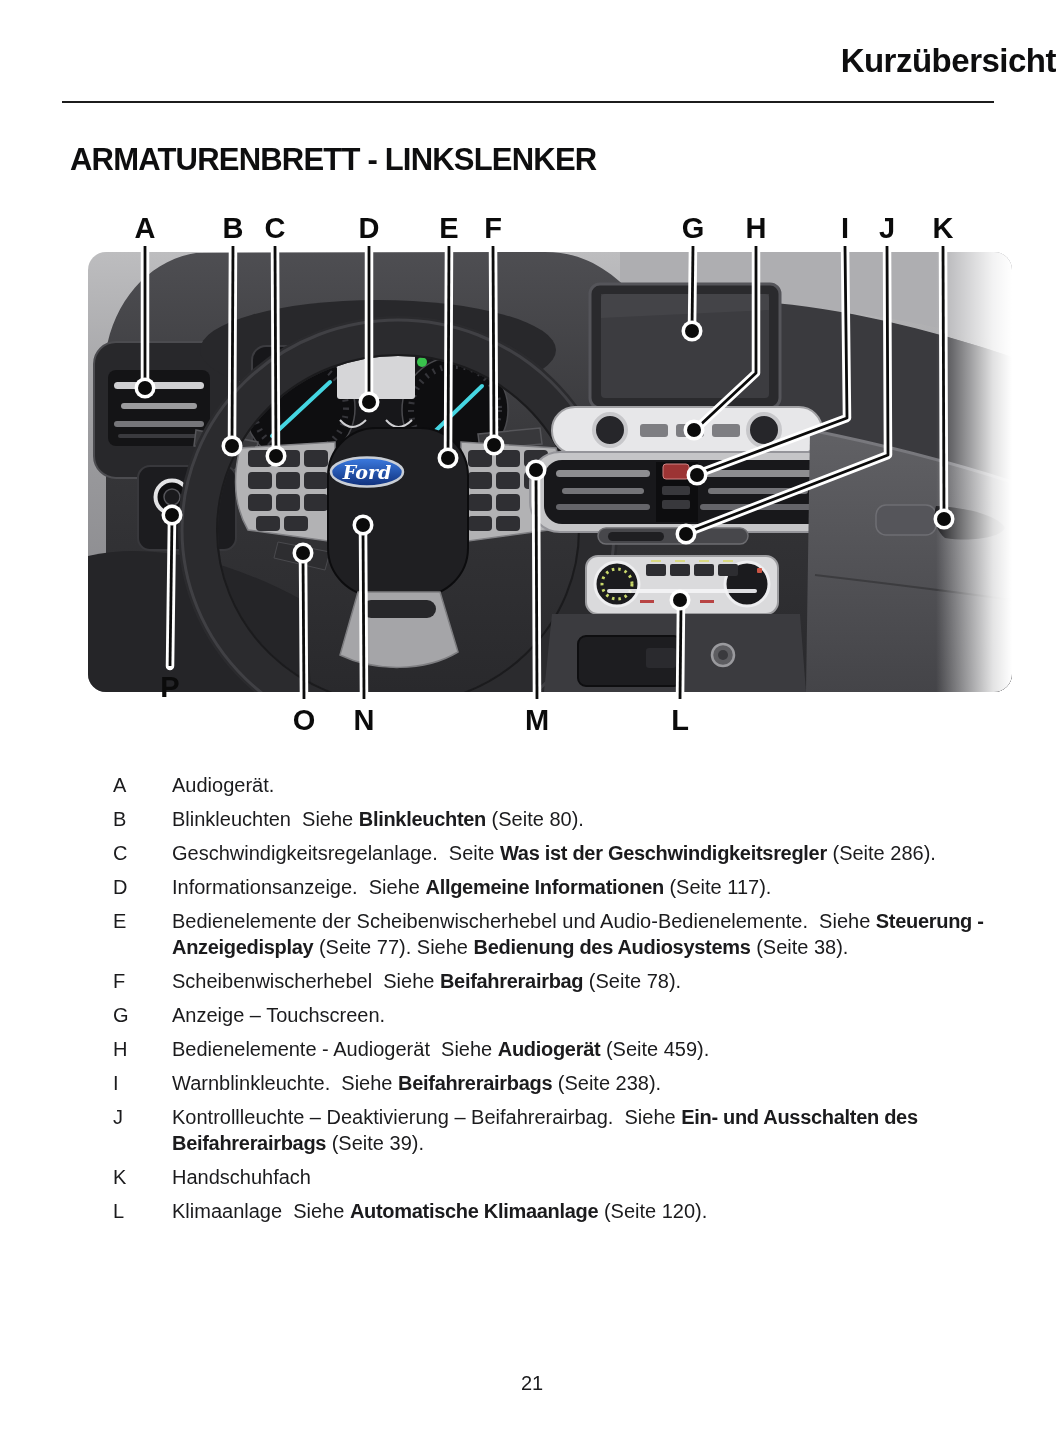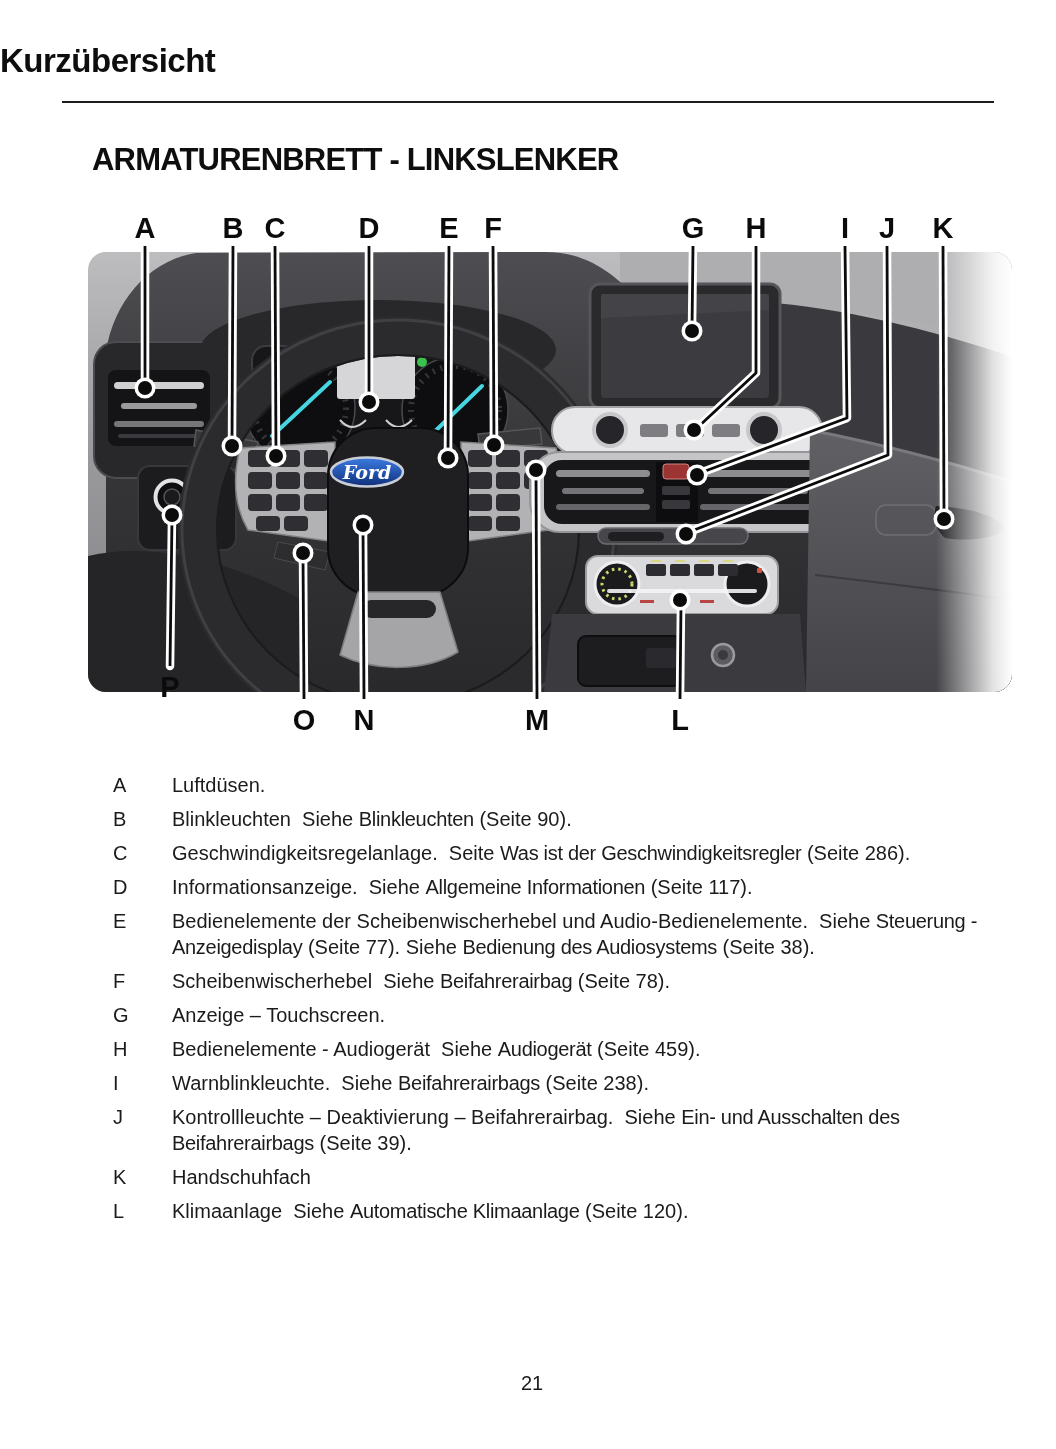"Kurzübersicht" .page-title { text-align: left -> right }
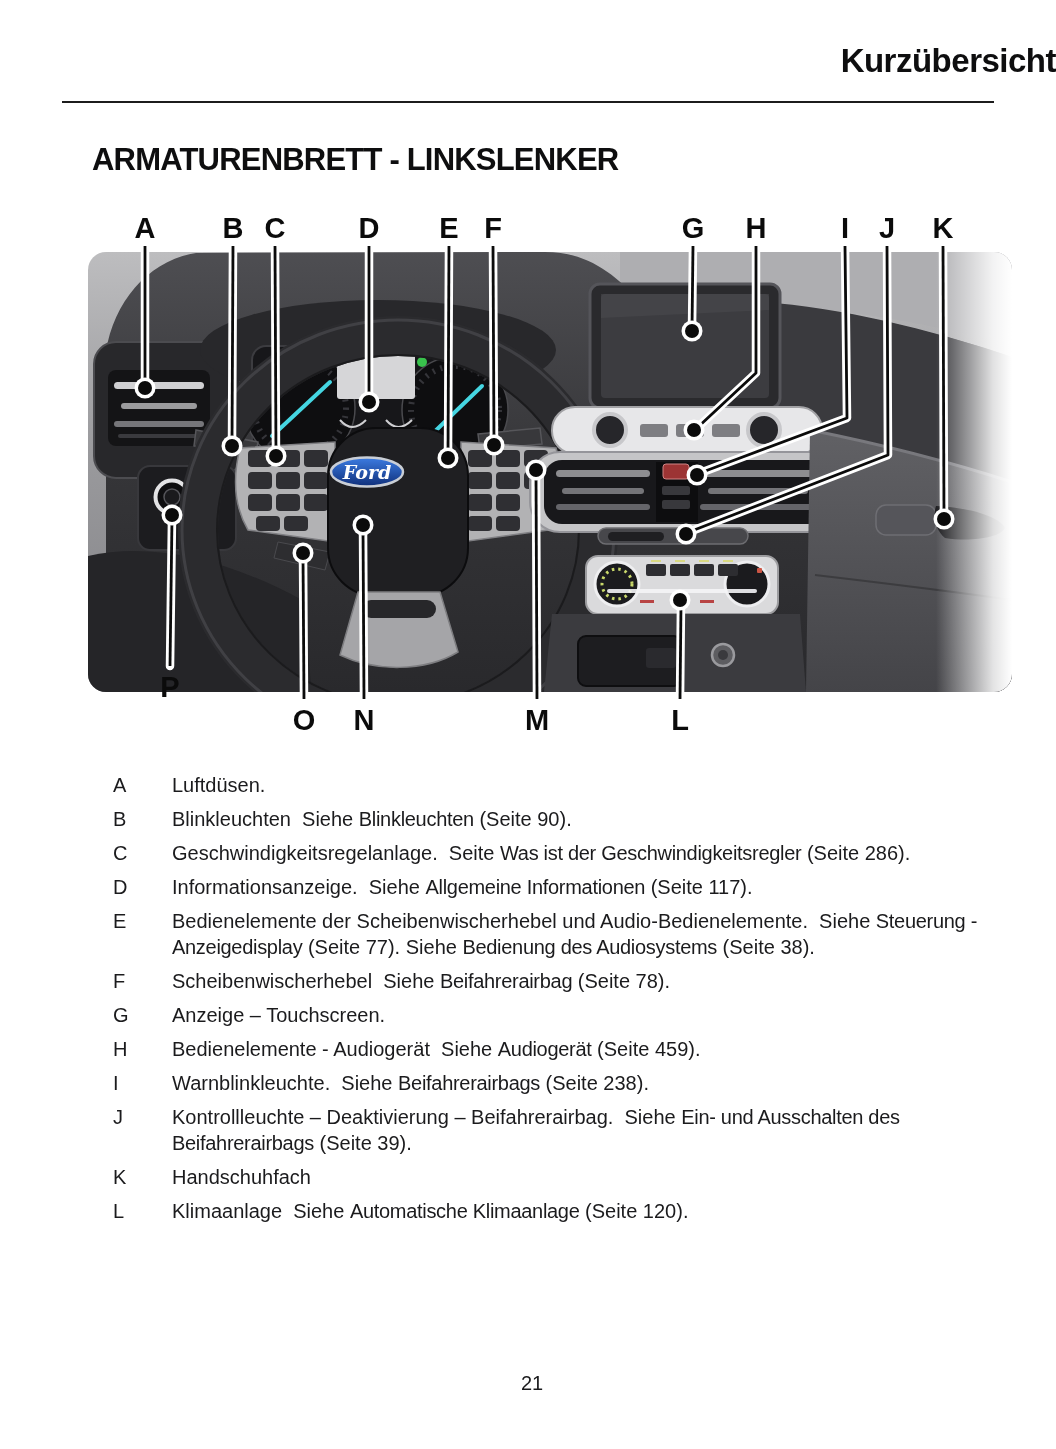"ARMATURENBRETT - LINKSLENKER" .section-title { margin-left: 22px -> none }
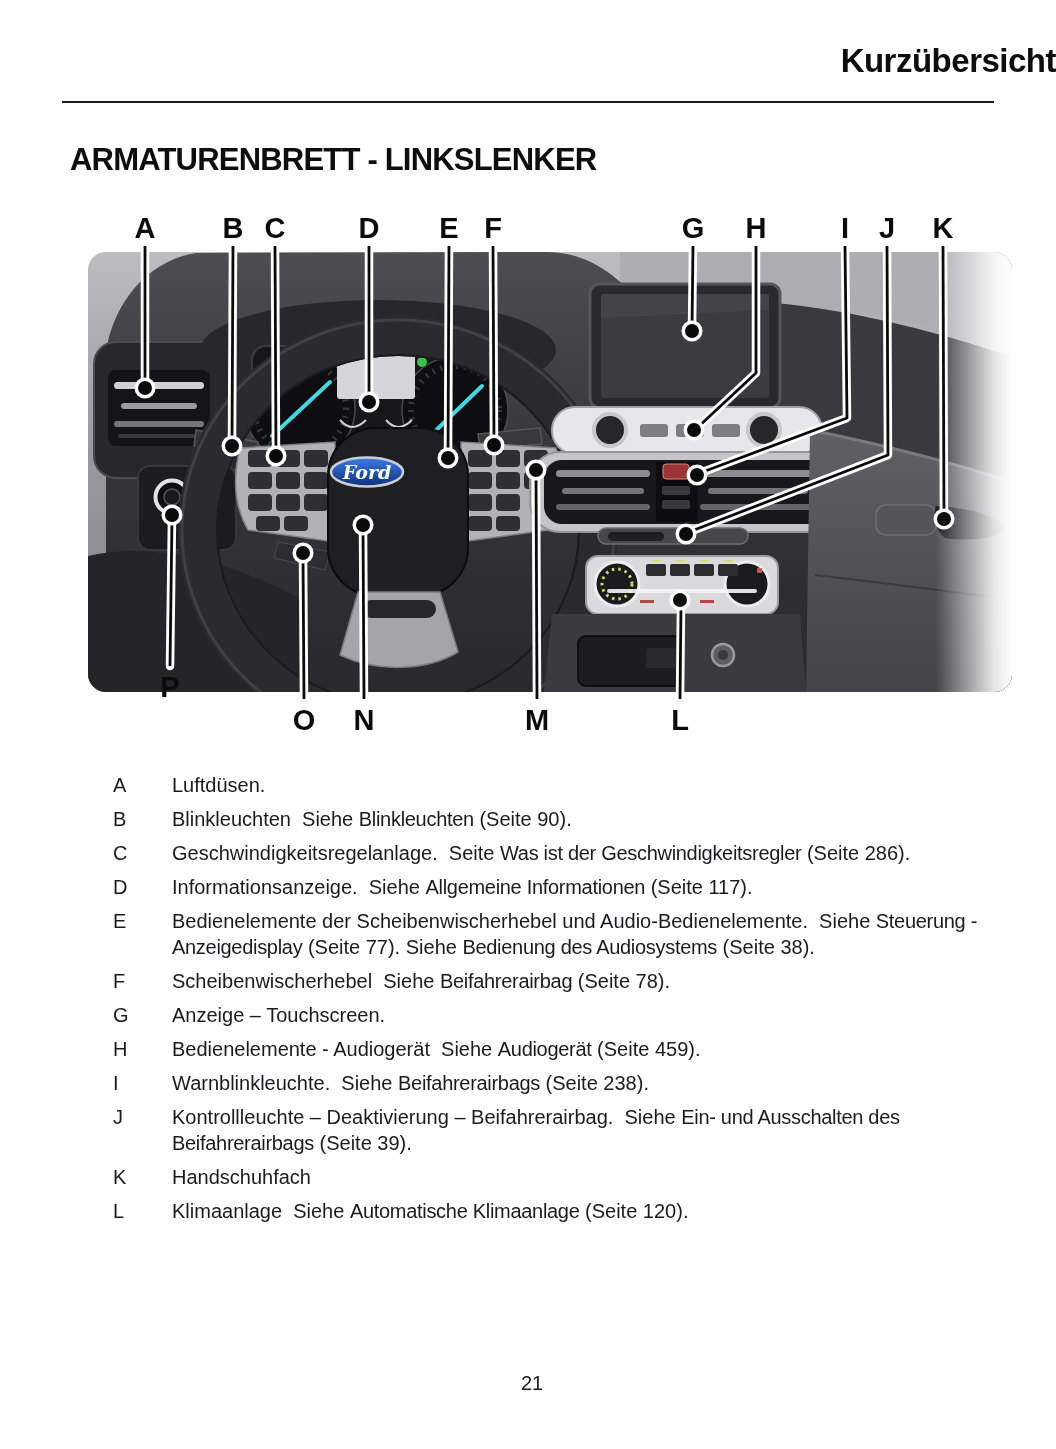"Luftdüsen." span { text: Luftdüsen -> Audiogerät }
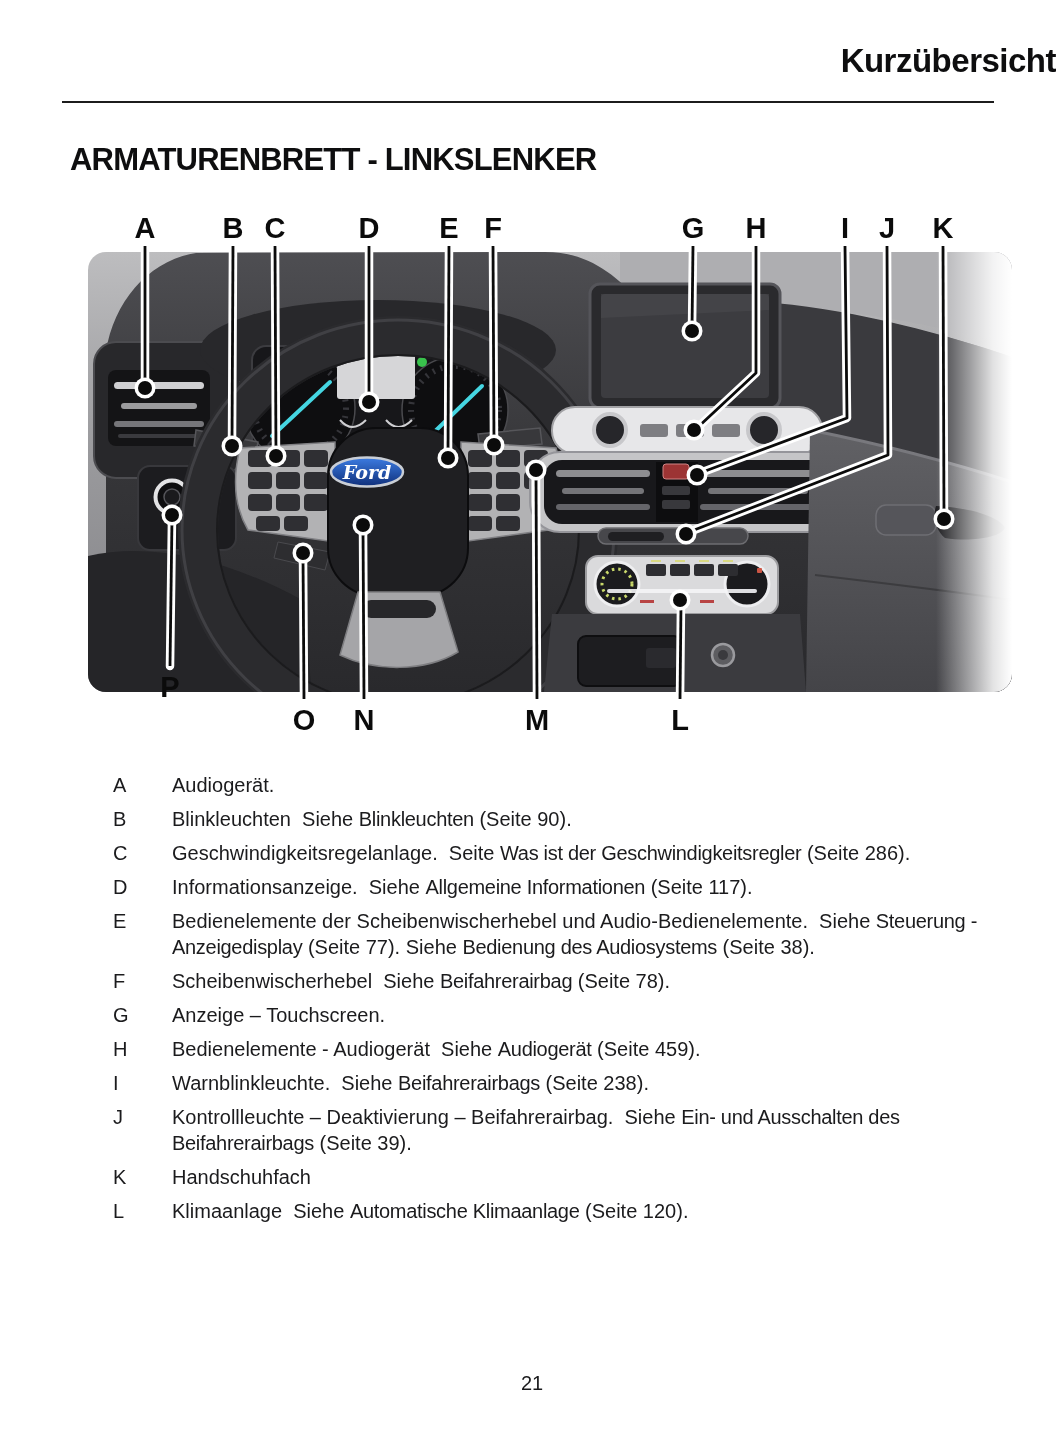"Blinkleuchten" .legend-text b { font-weight: normal -> bold }
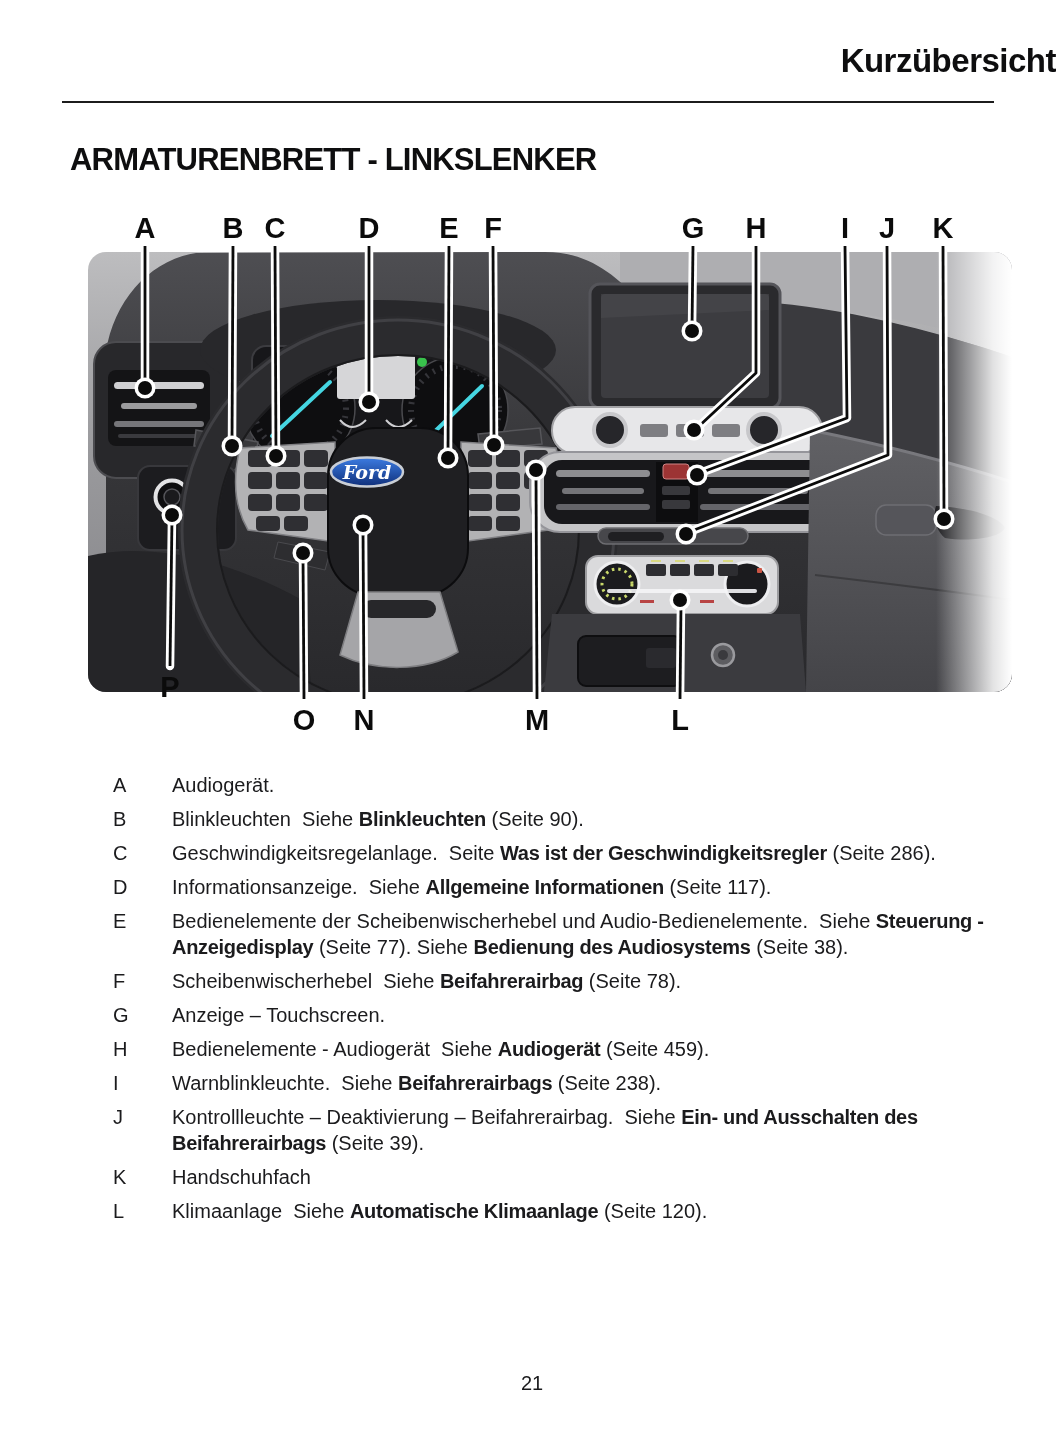"(Seite 90)." span { text: 90 -> 80 }
